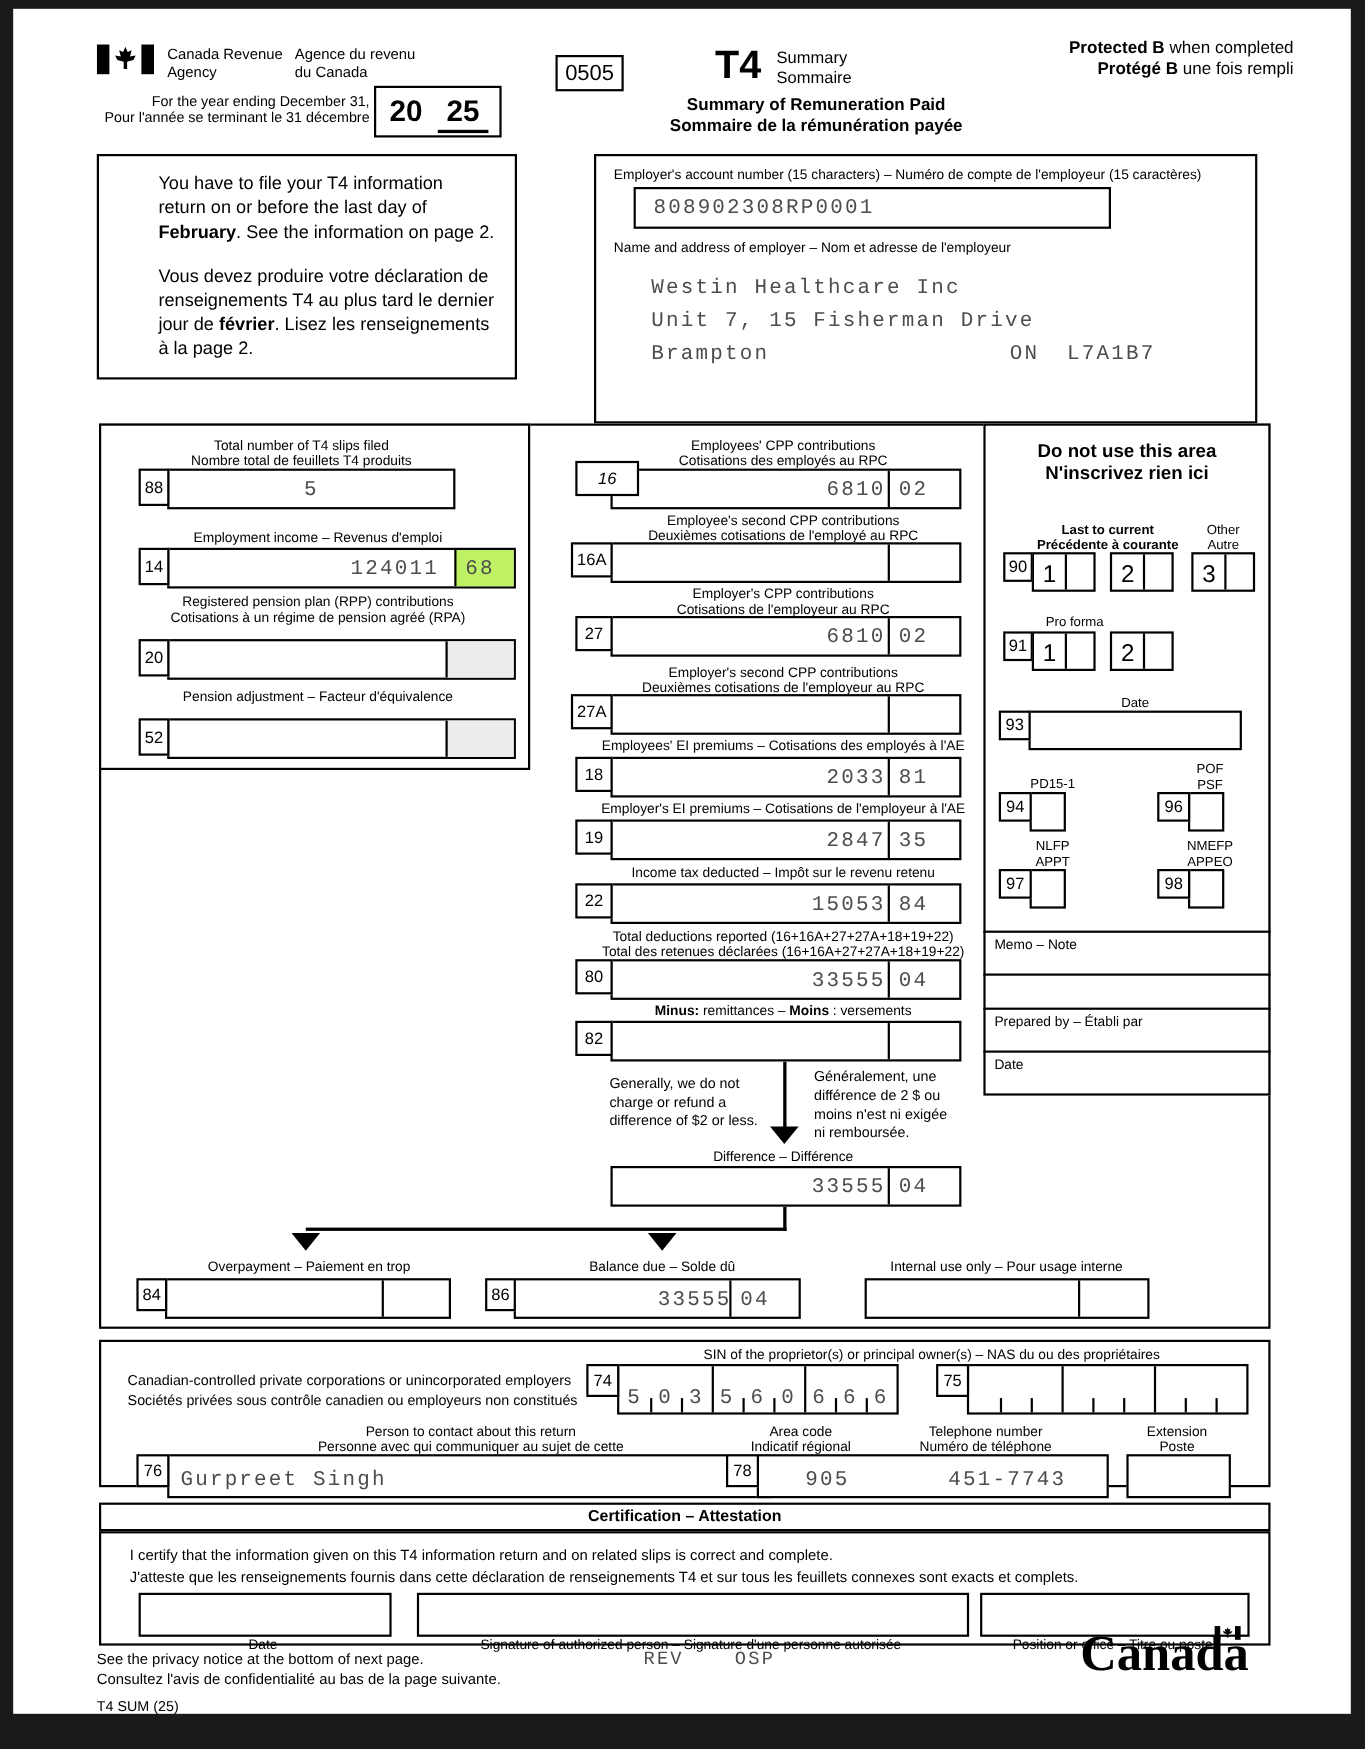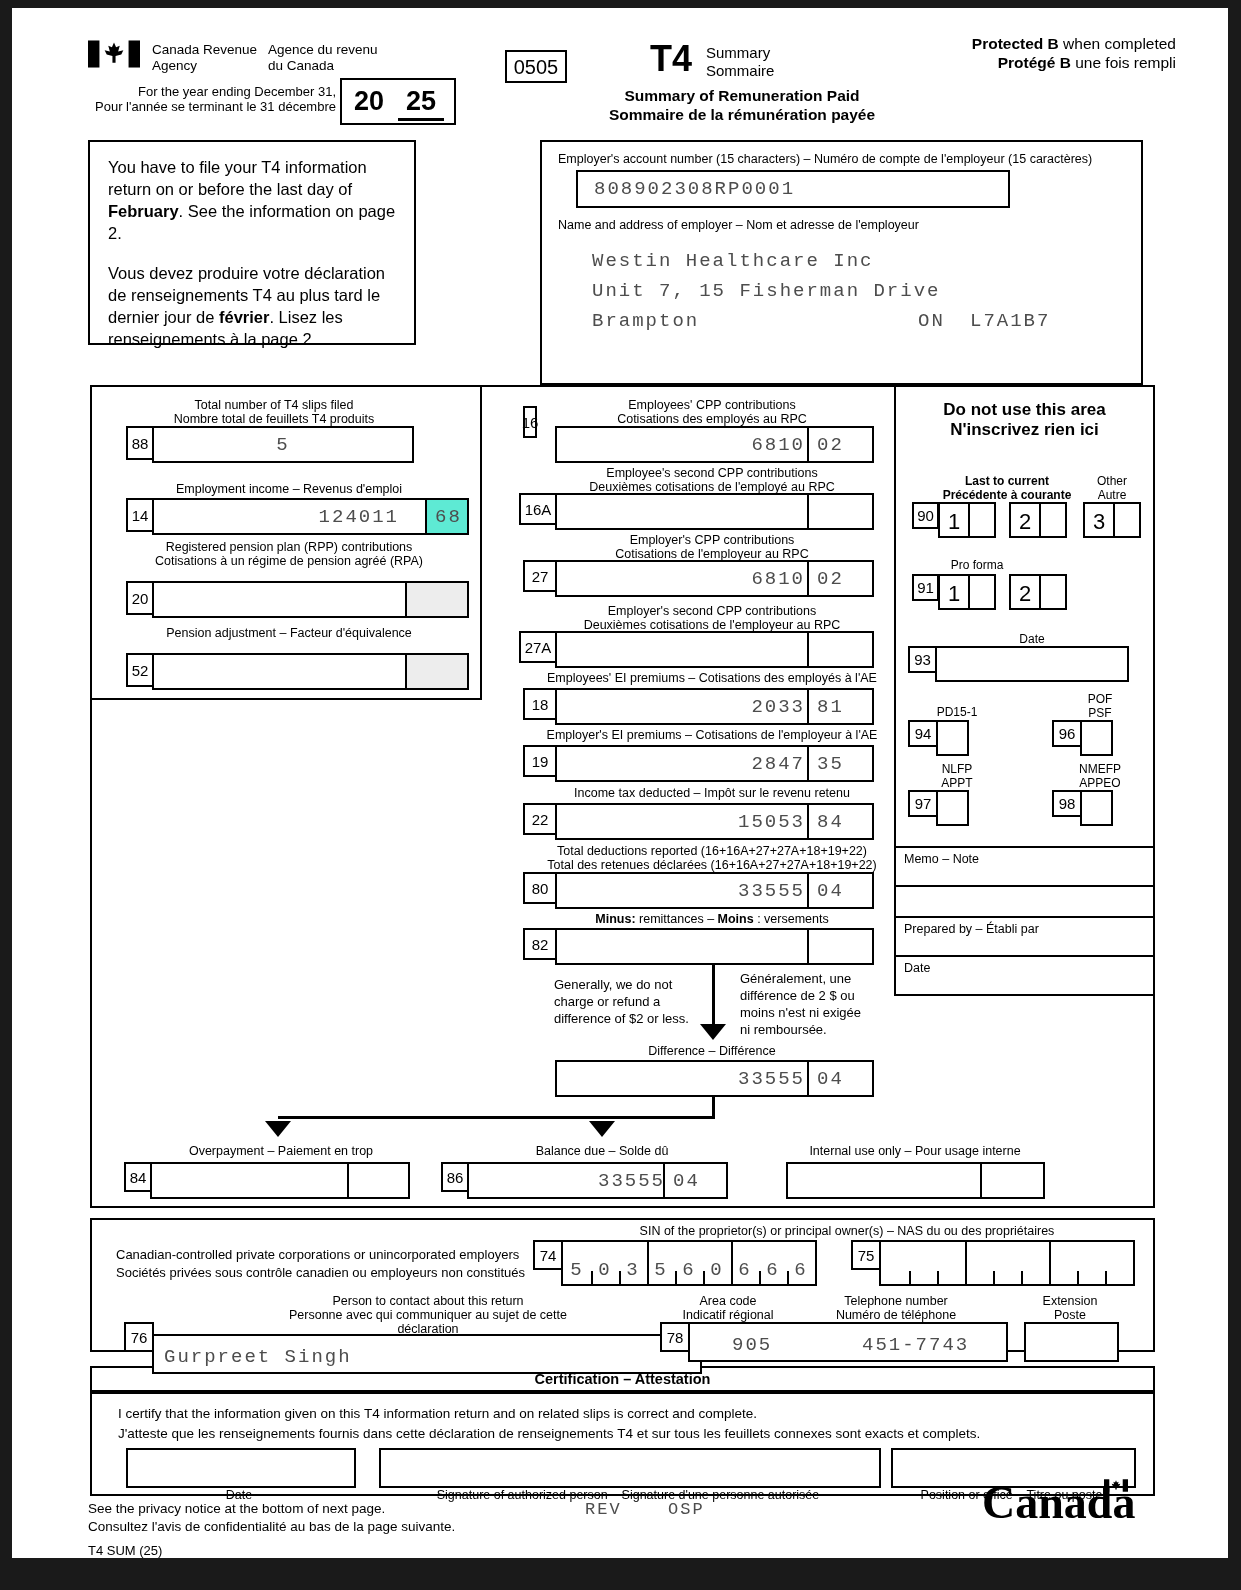"You have to file your" div.box { padding-left: none -> 36px; width: 328px -> 382px }
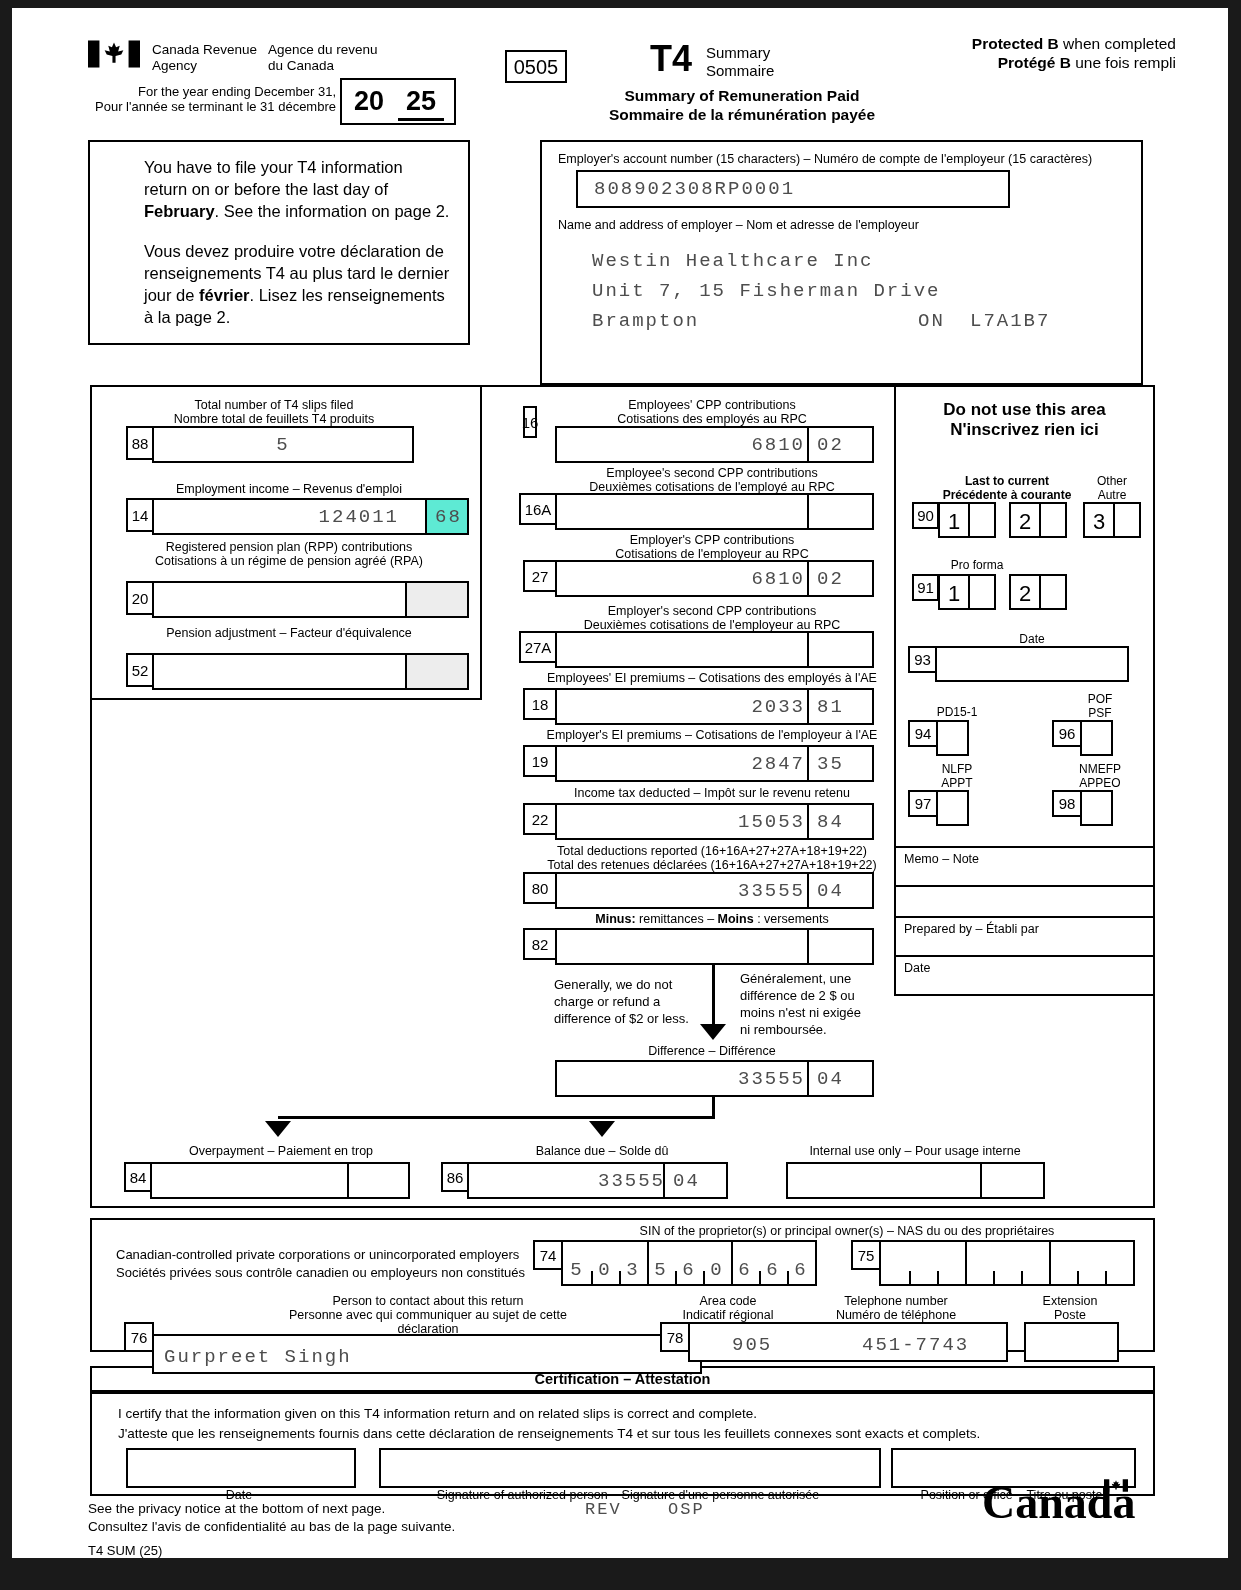"16" div.tag { font-style: none -> italic; top: 398px -> 411px; width: 14px -> 58px }
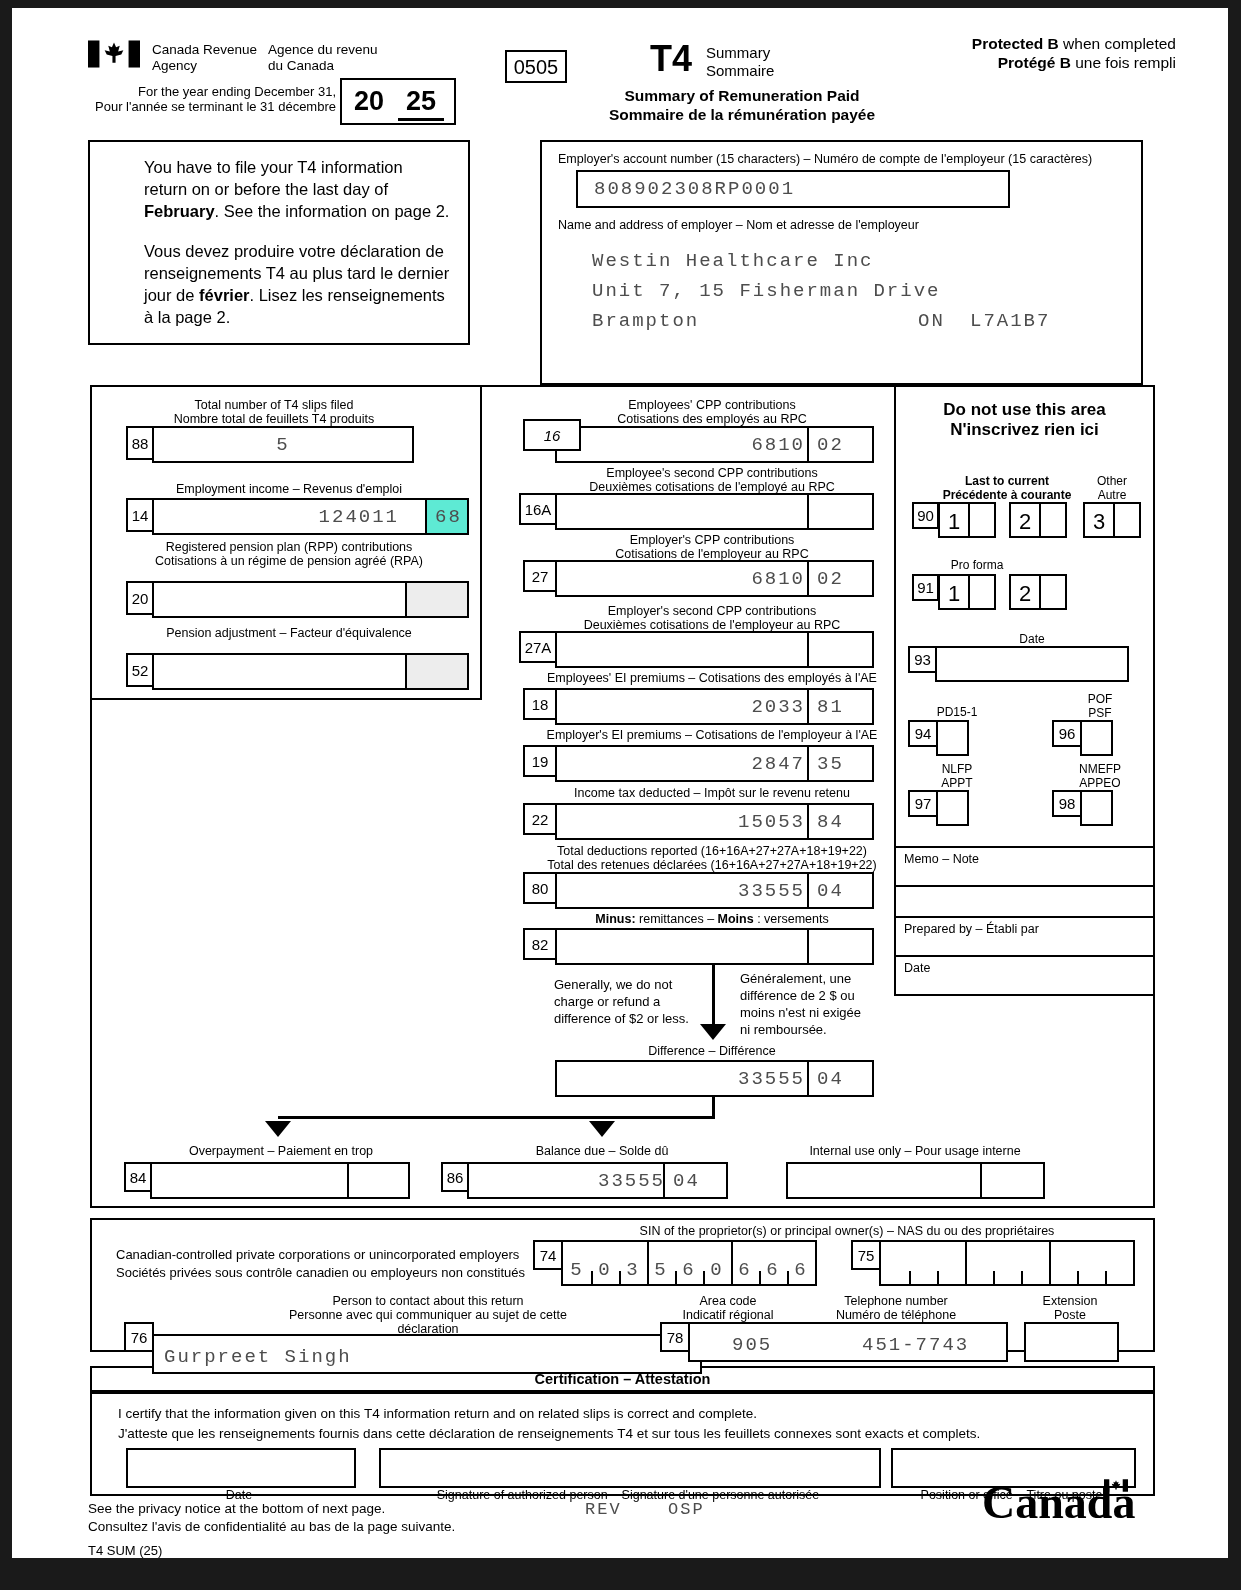"68" div.cents { background: #5eead4 -> #bef264; width: 42px -> 54px }
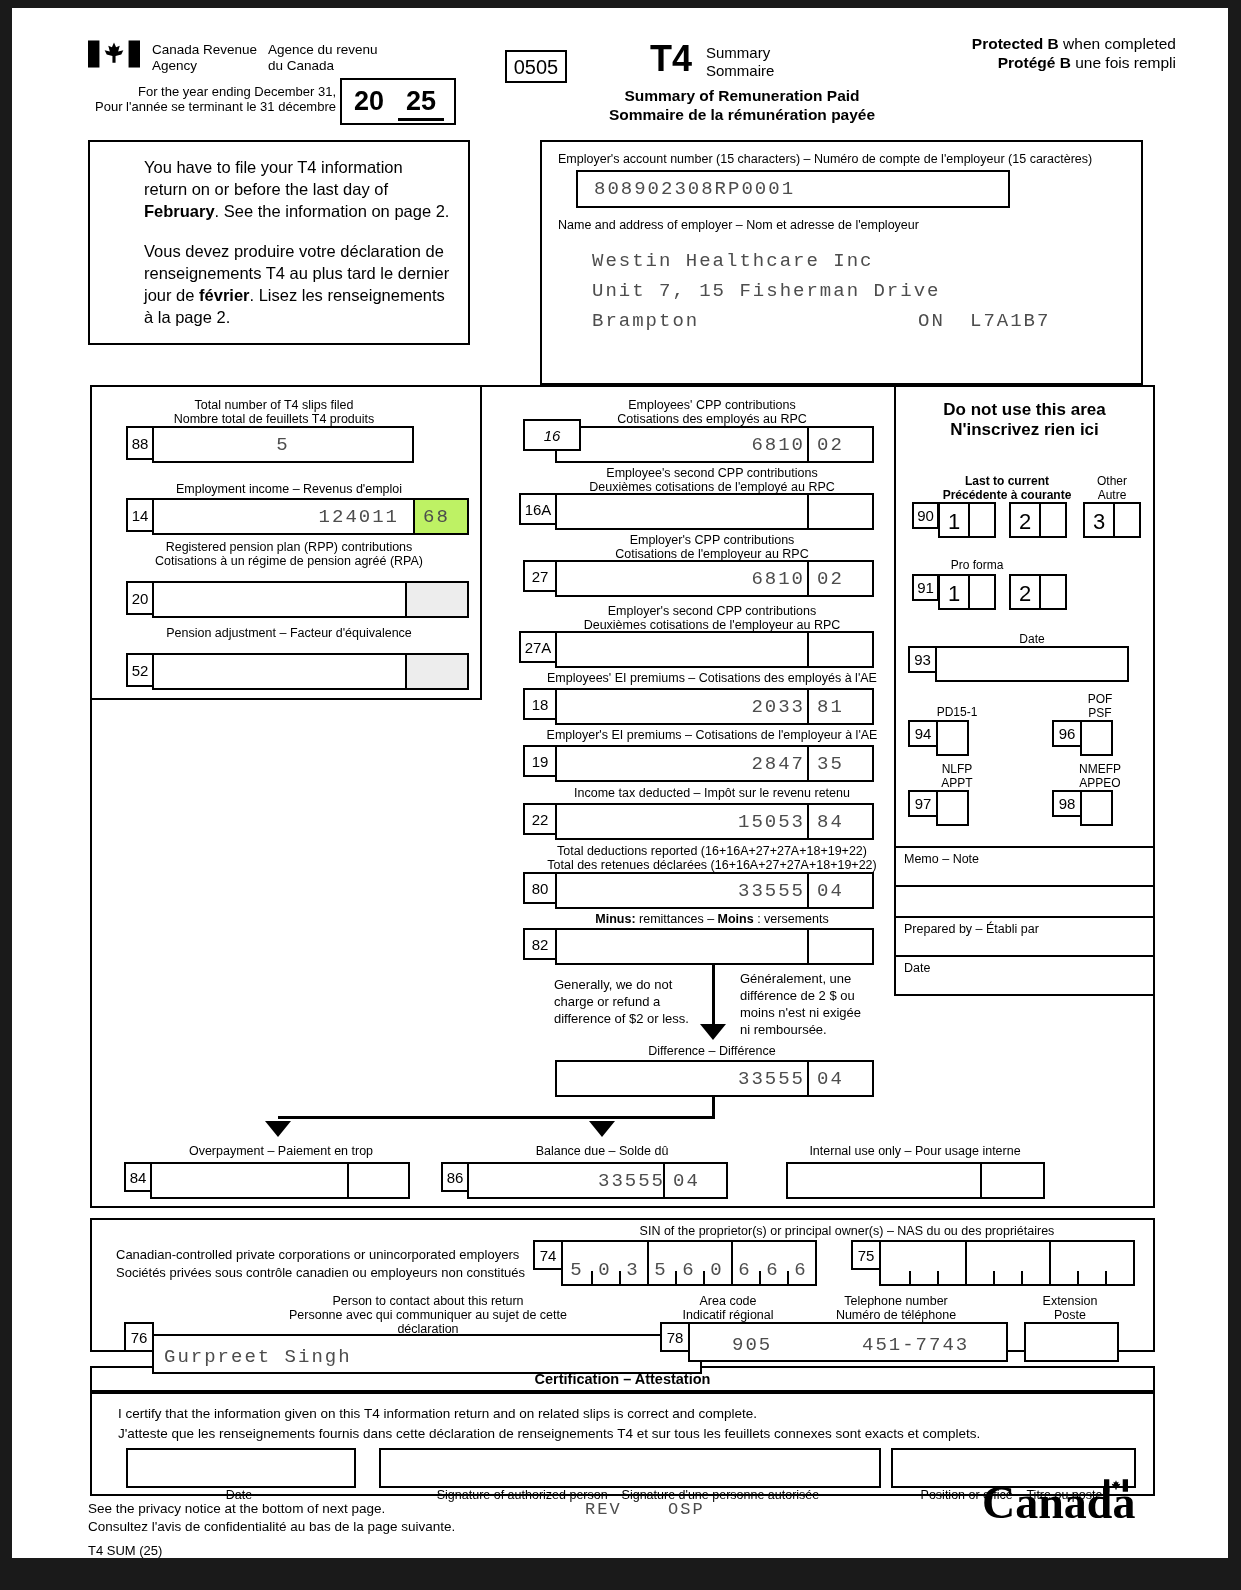"Gurpreet Singh" div.vbox { margin-top: 12px -> none }
